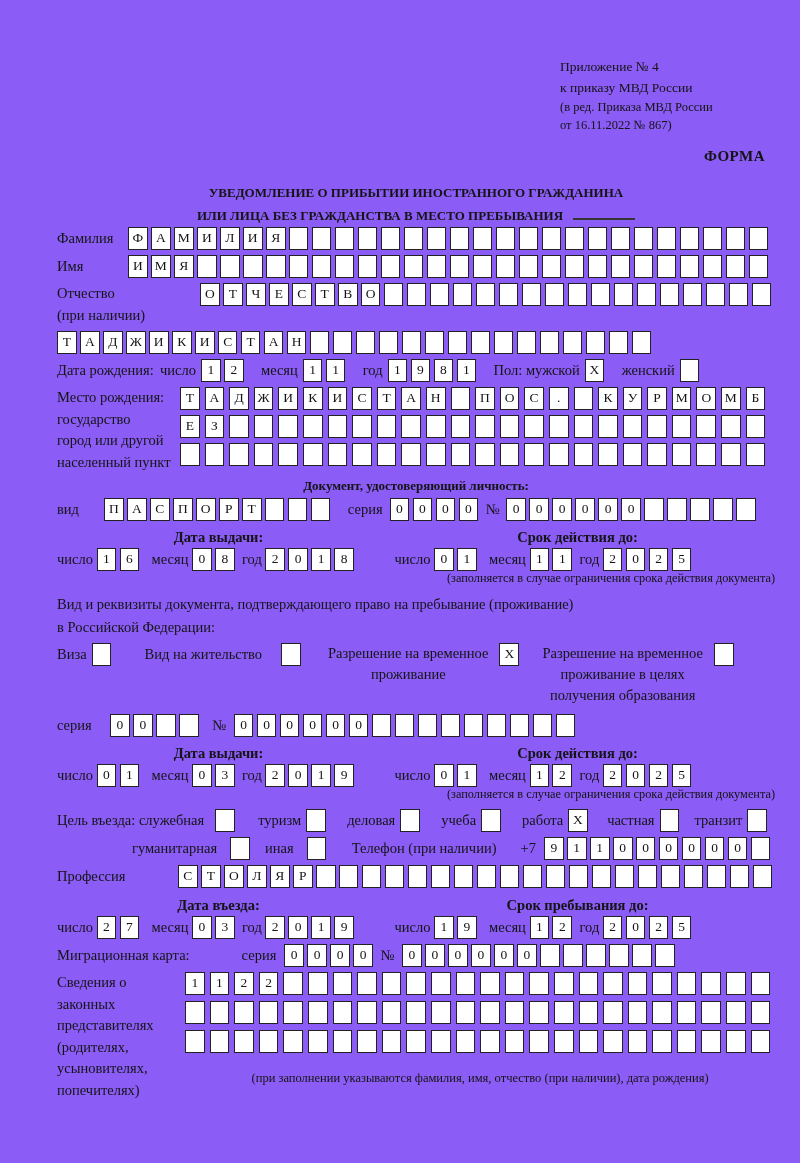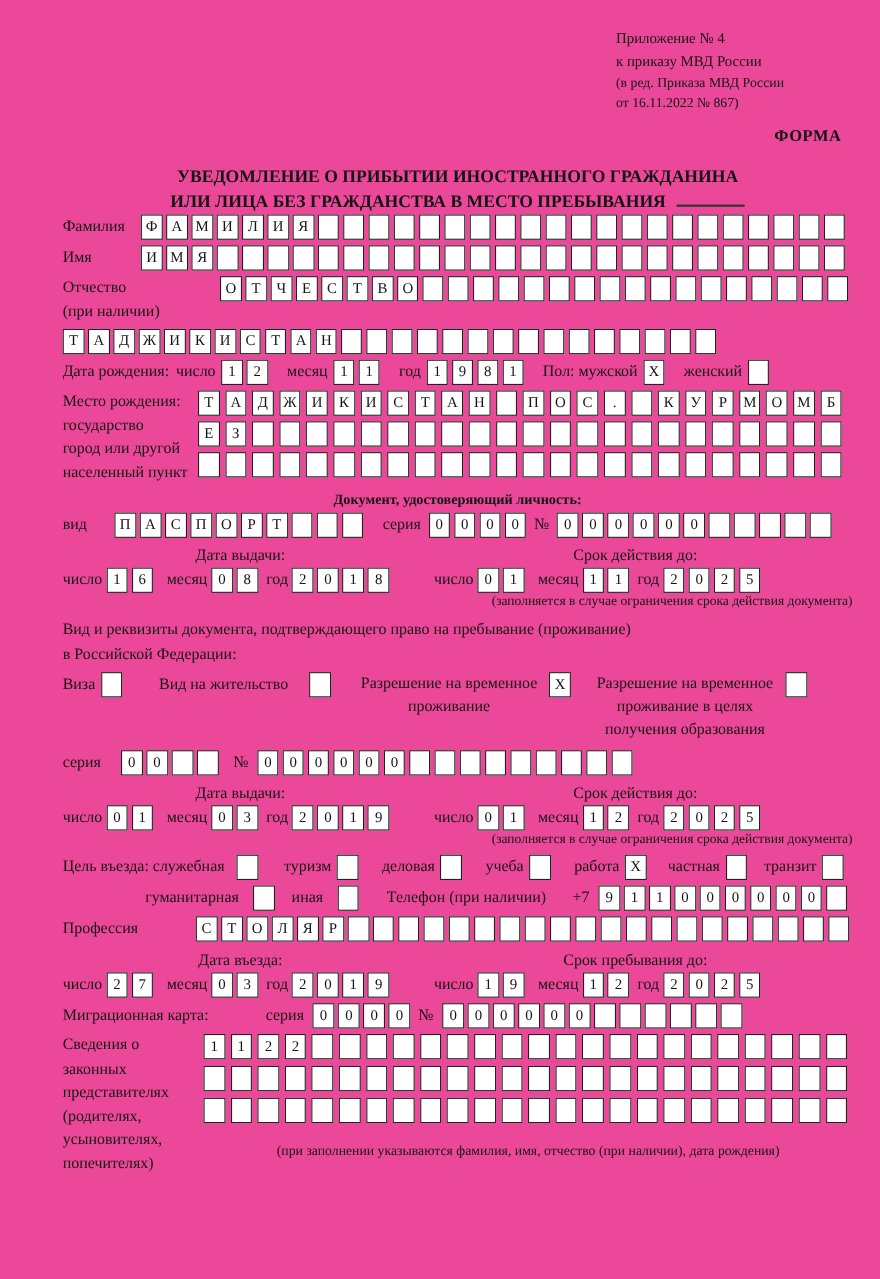"Приложение № 4" .page { background: #ec4899 -> #8b5cf6; padding: 24px 25px 10px 57px -> 56px 25px 10px 57px }
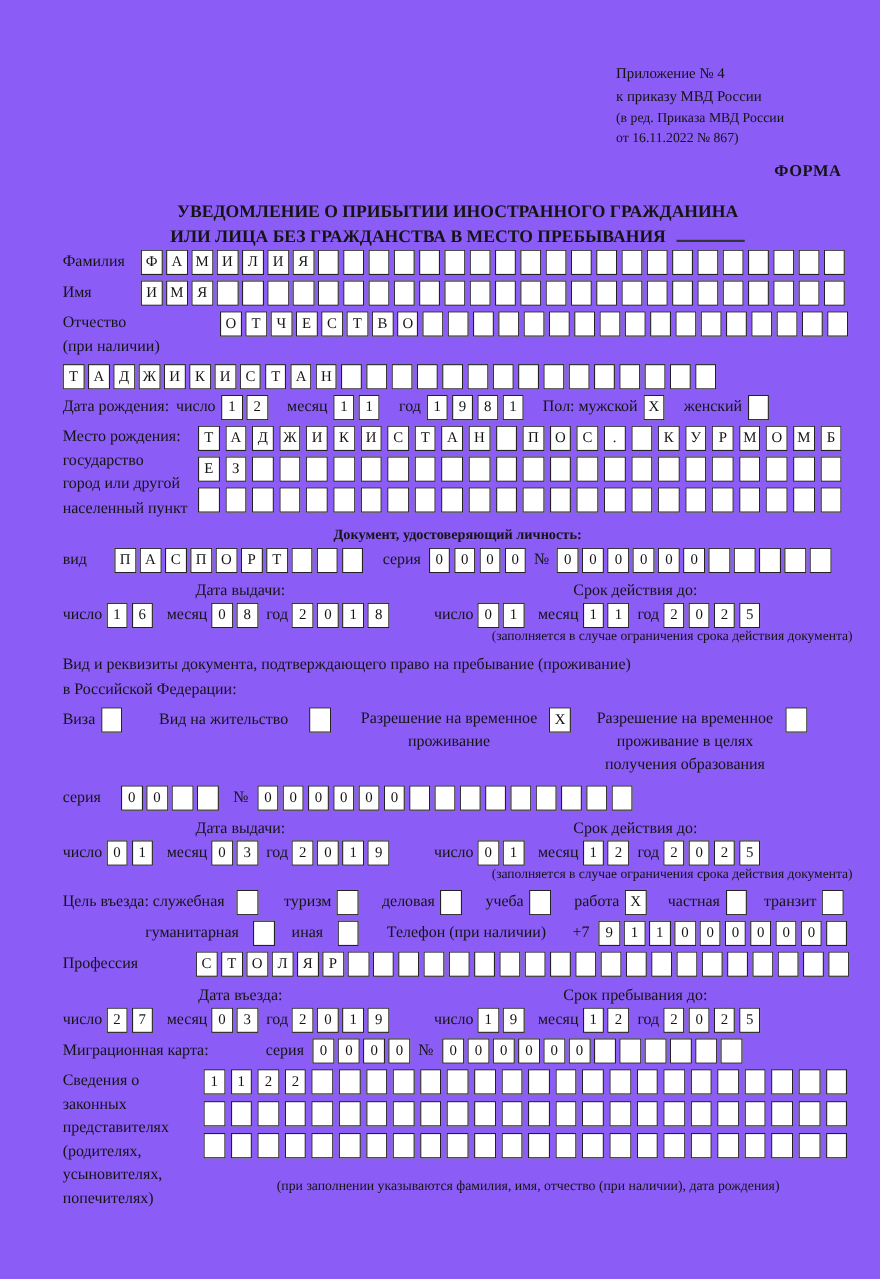"УВЕДОМЛЕНИЕ О ПРИБЫТИИ ИНОСТРАННОГО" .title { font-size: 16px -> 13px }
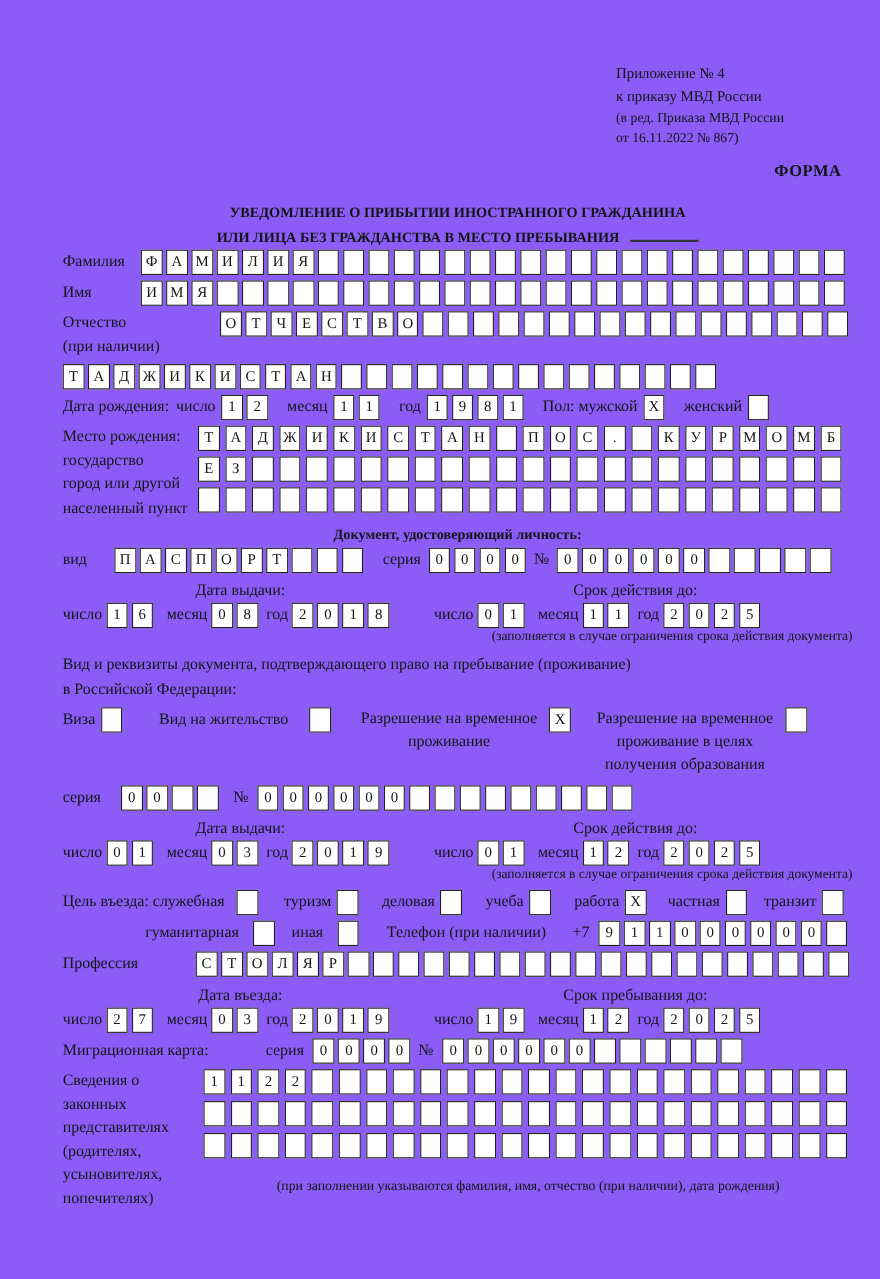"Дата выдачи:" .dateheads { font-weight: none -> bold }
